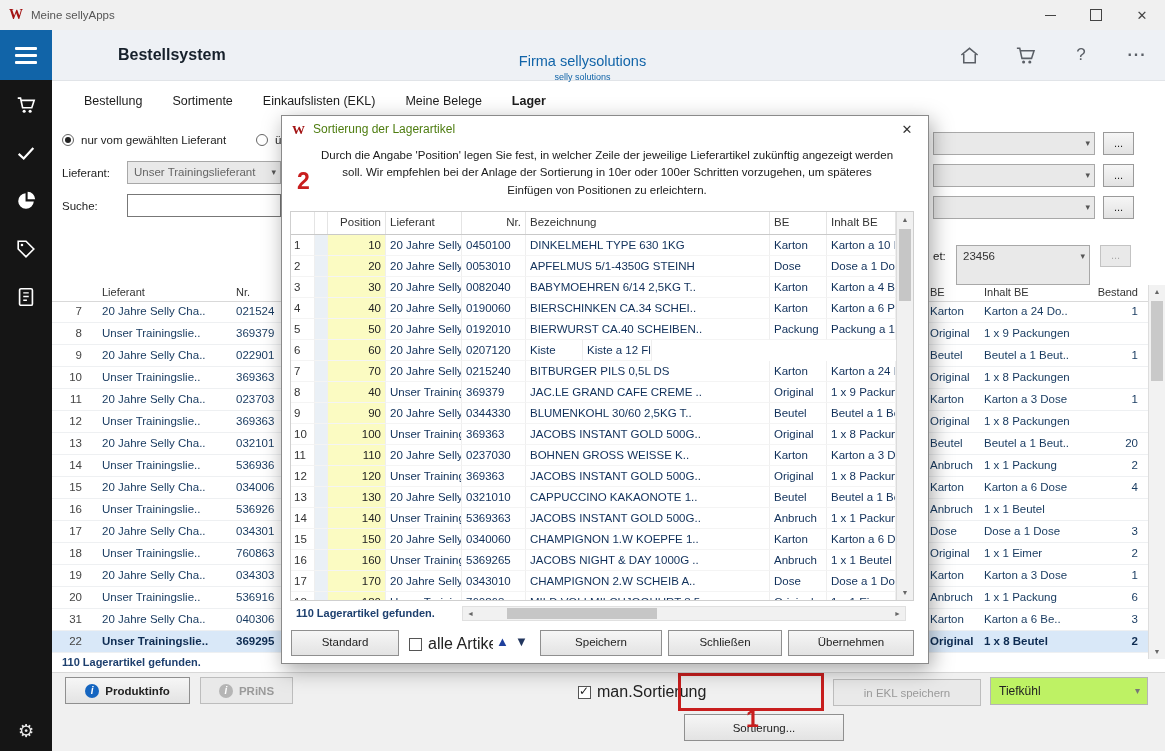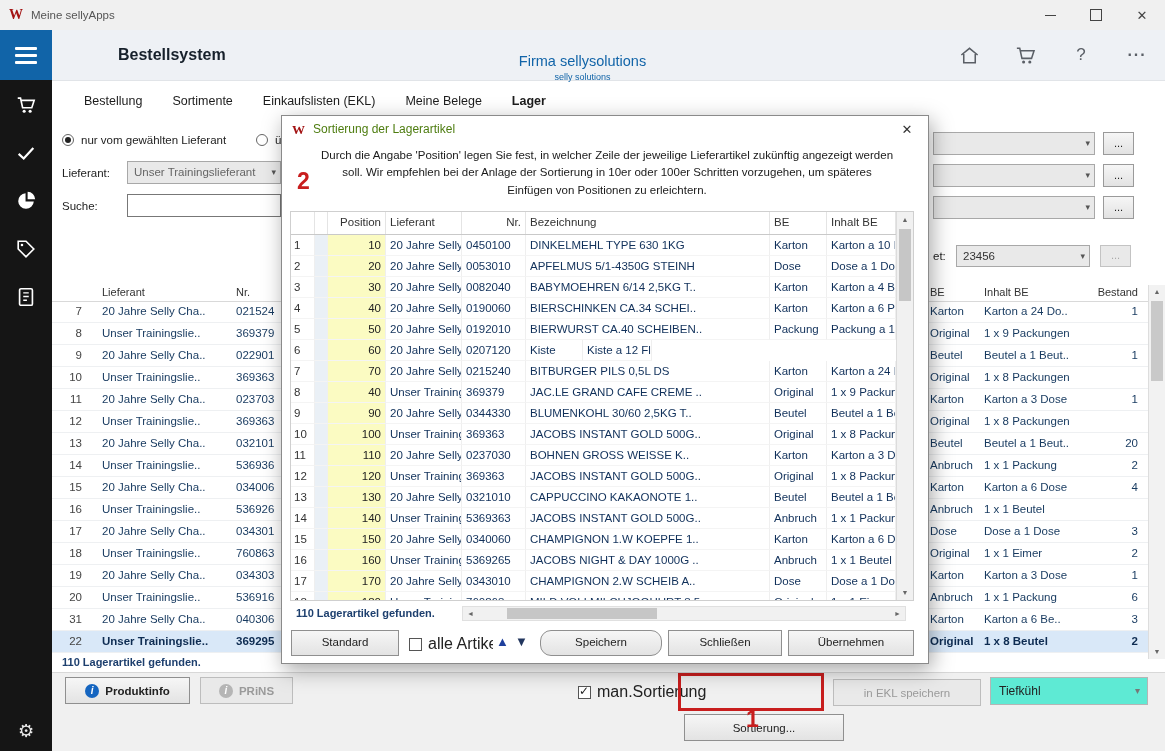"23456" .combo-et { height: 22px -> 40px }
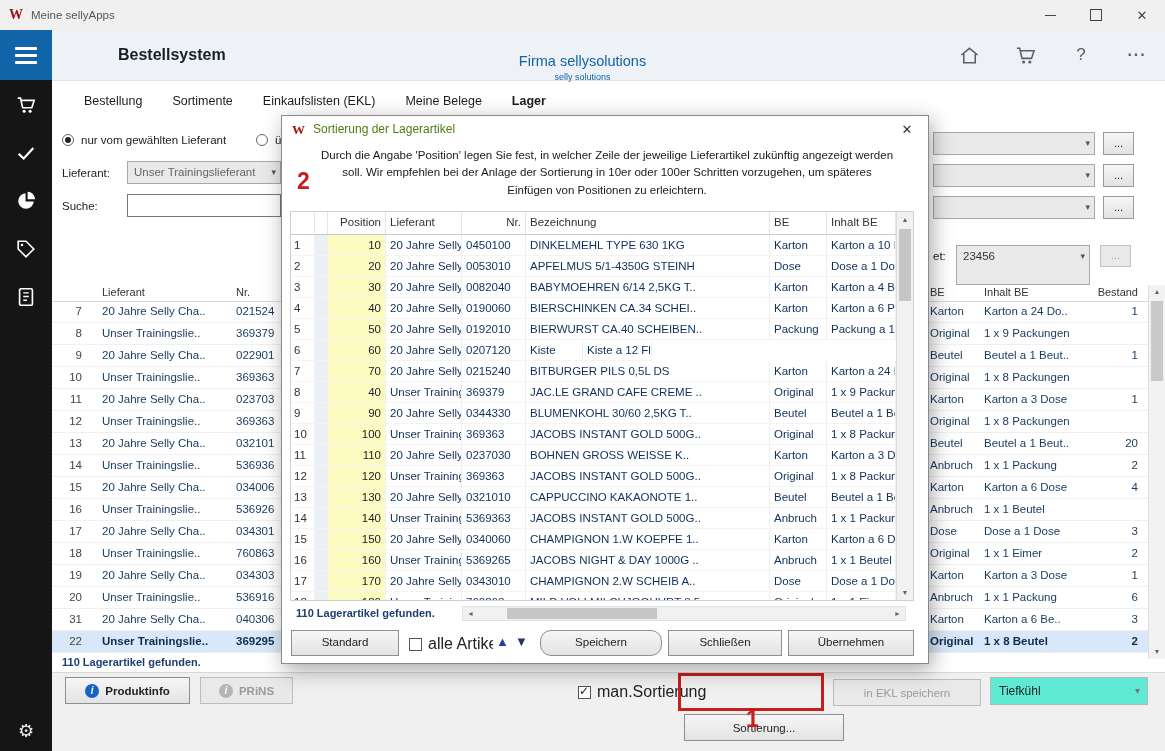"Speichern" .b-speichern { border-radius: 11px -> none }
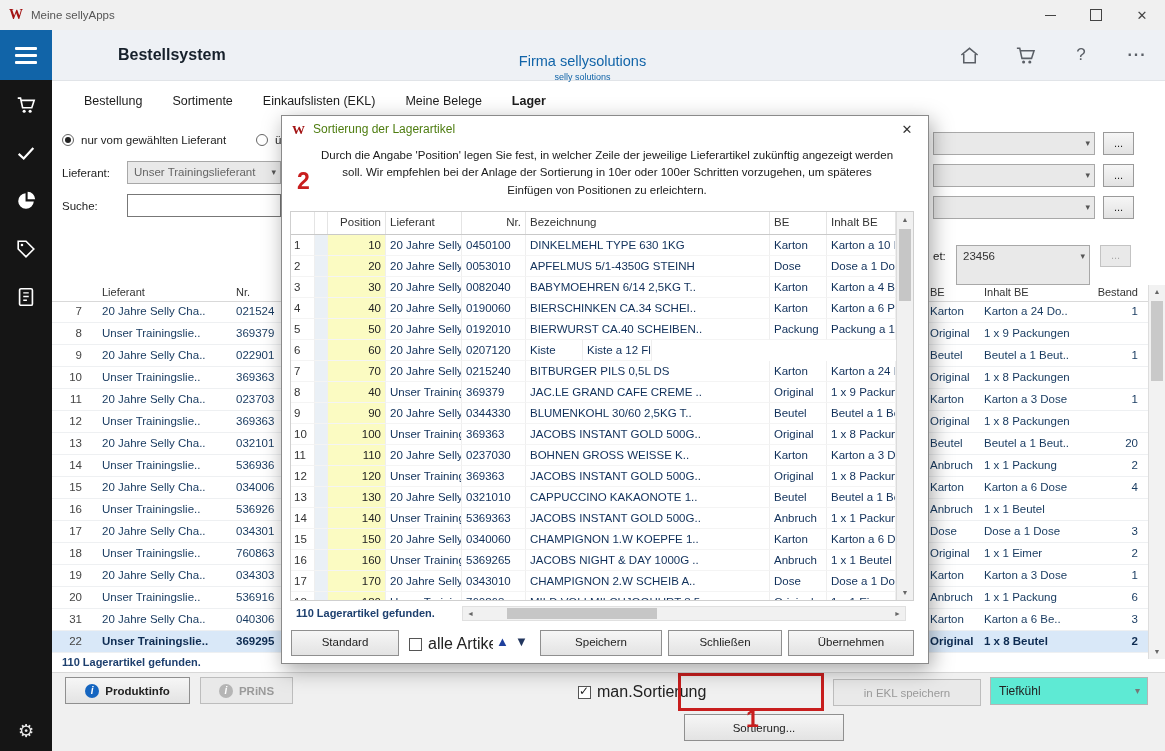"Tiefkühl" .combo-tk { background: #5eead4 -> #bef264 }
